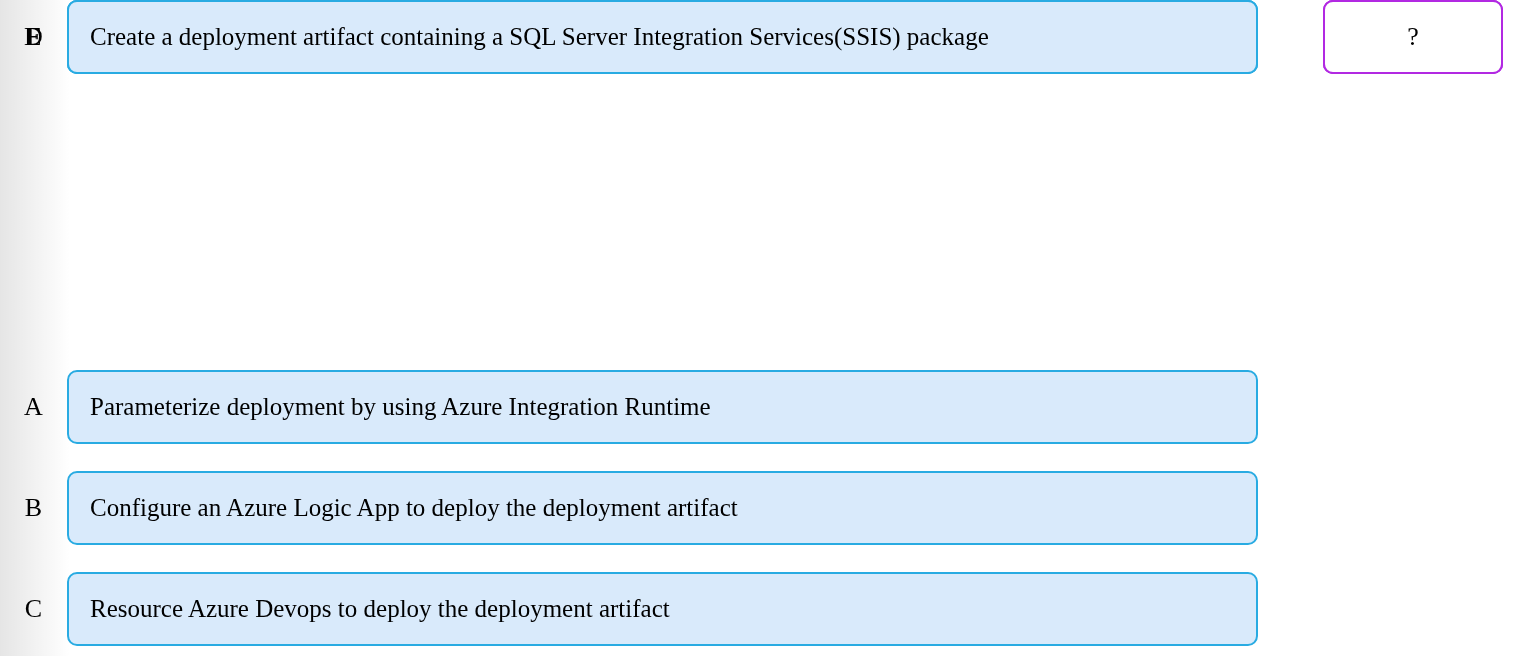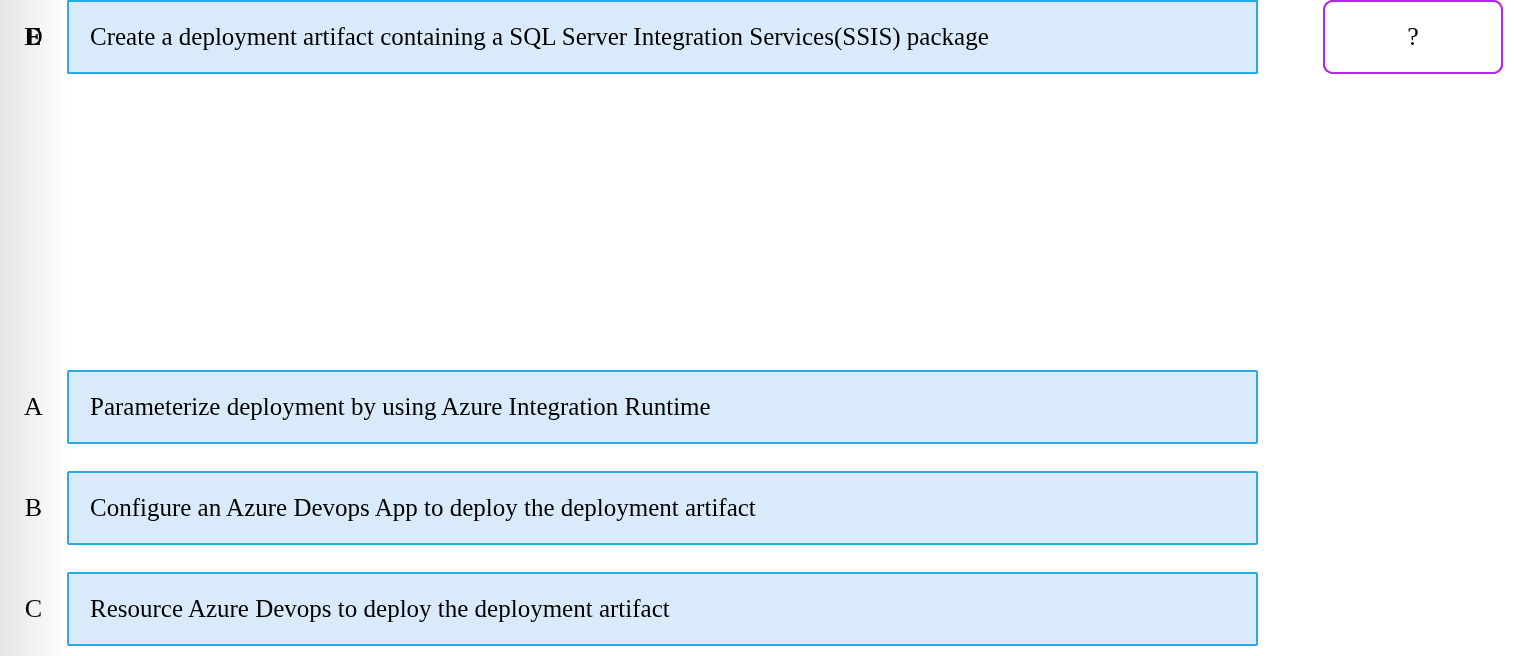"Create a deployment artifact containing" .option-box { border-radius: 2px -> 10px }
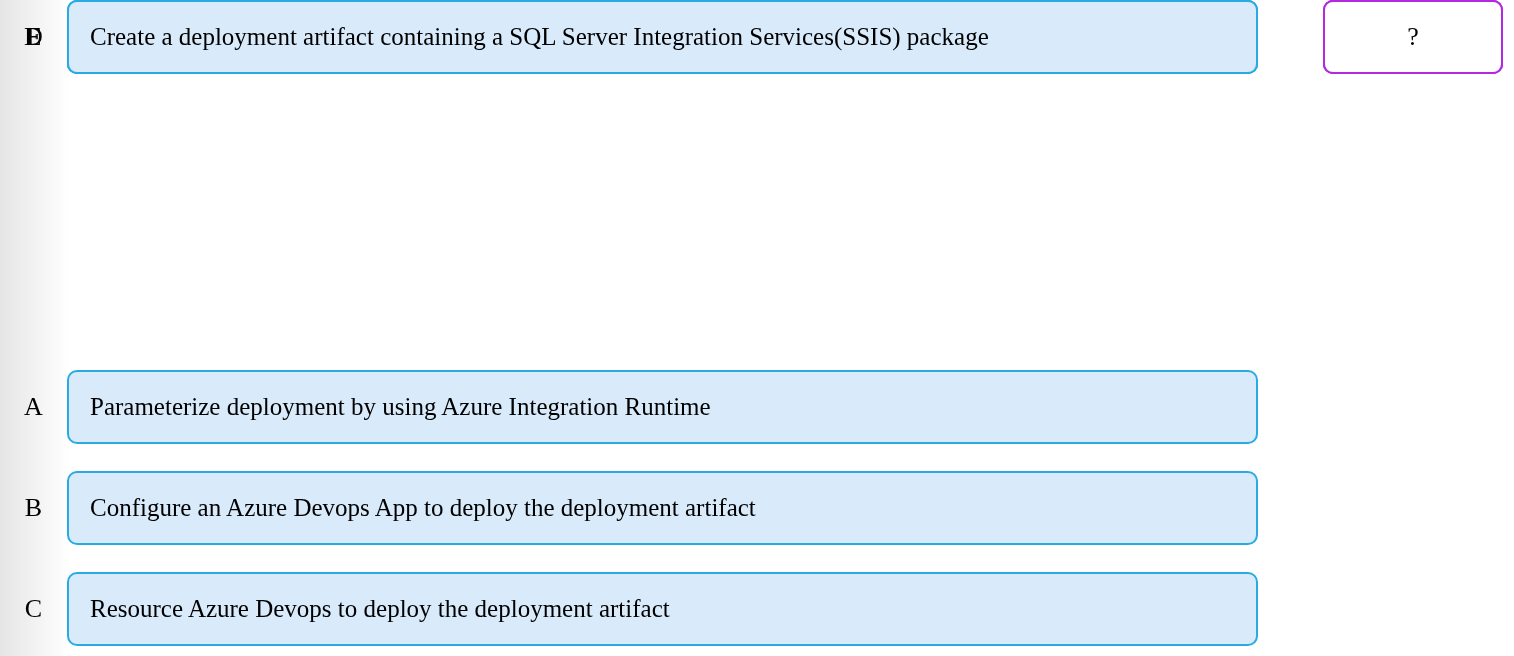"Configure an Azure Devops App" div.option-box { text: Devops -> Logic }
